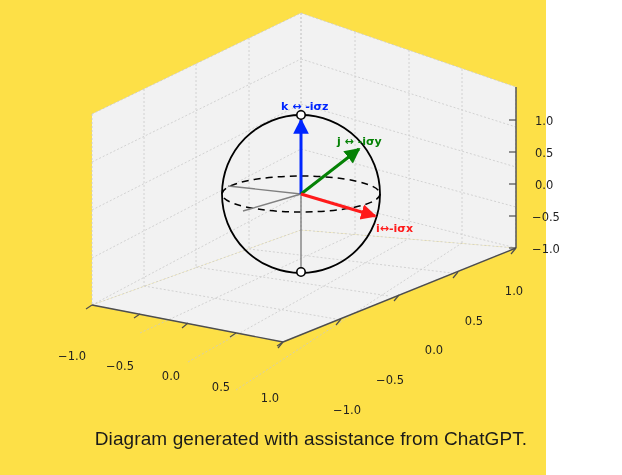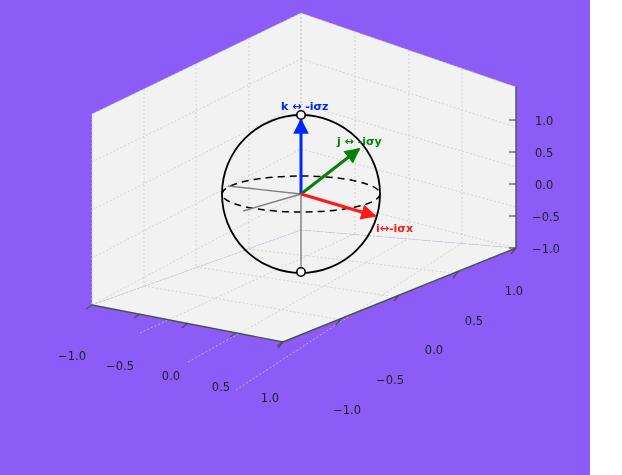"k ↔ -iσz" #figure { background: #8b5cf6 -> #fde047; width: 590px -> 546px }
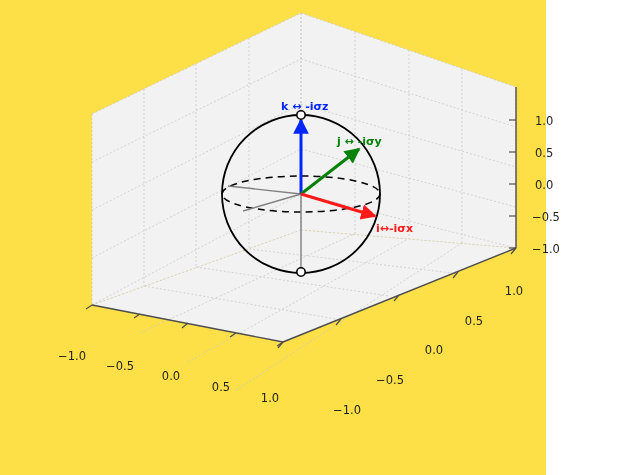"Diagram generated with assistance from" div.caption { html: none -> <div>Diagram generated with assistance from ChatGPT.</div> }
